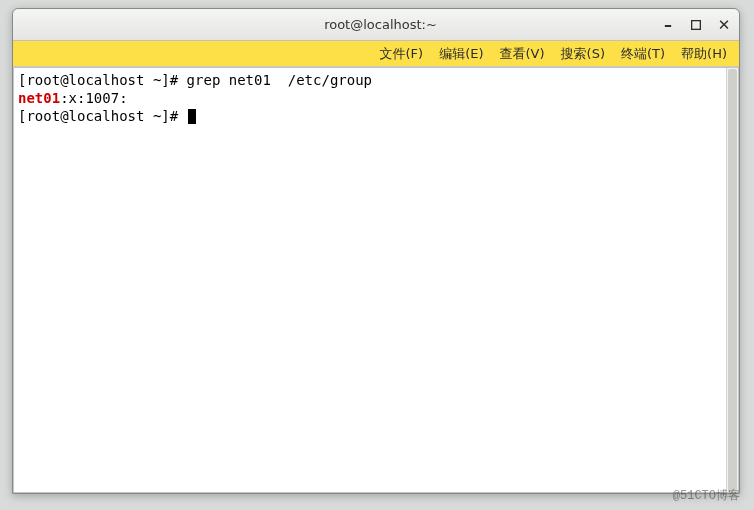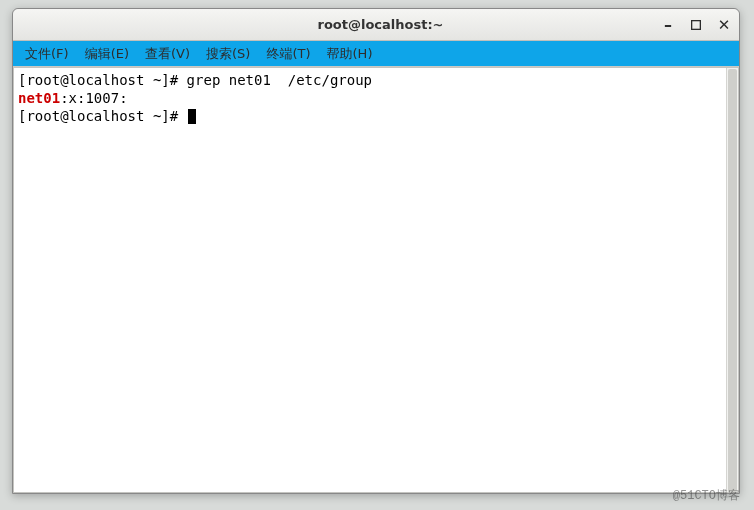"root@localhost:~" .title { font-weight: bold -> normal }
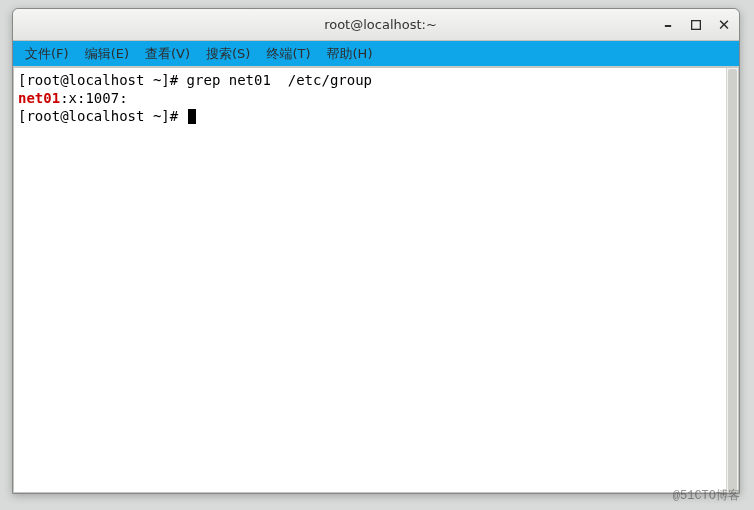"文件(F)" .menubar { background: #0ea5e9 -> #fde047; justify-content: none -> flex-end }
